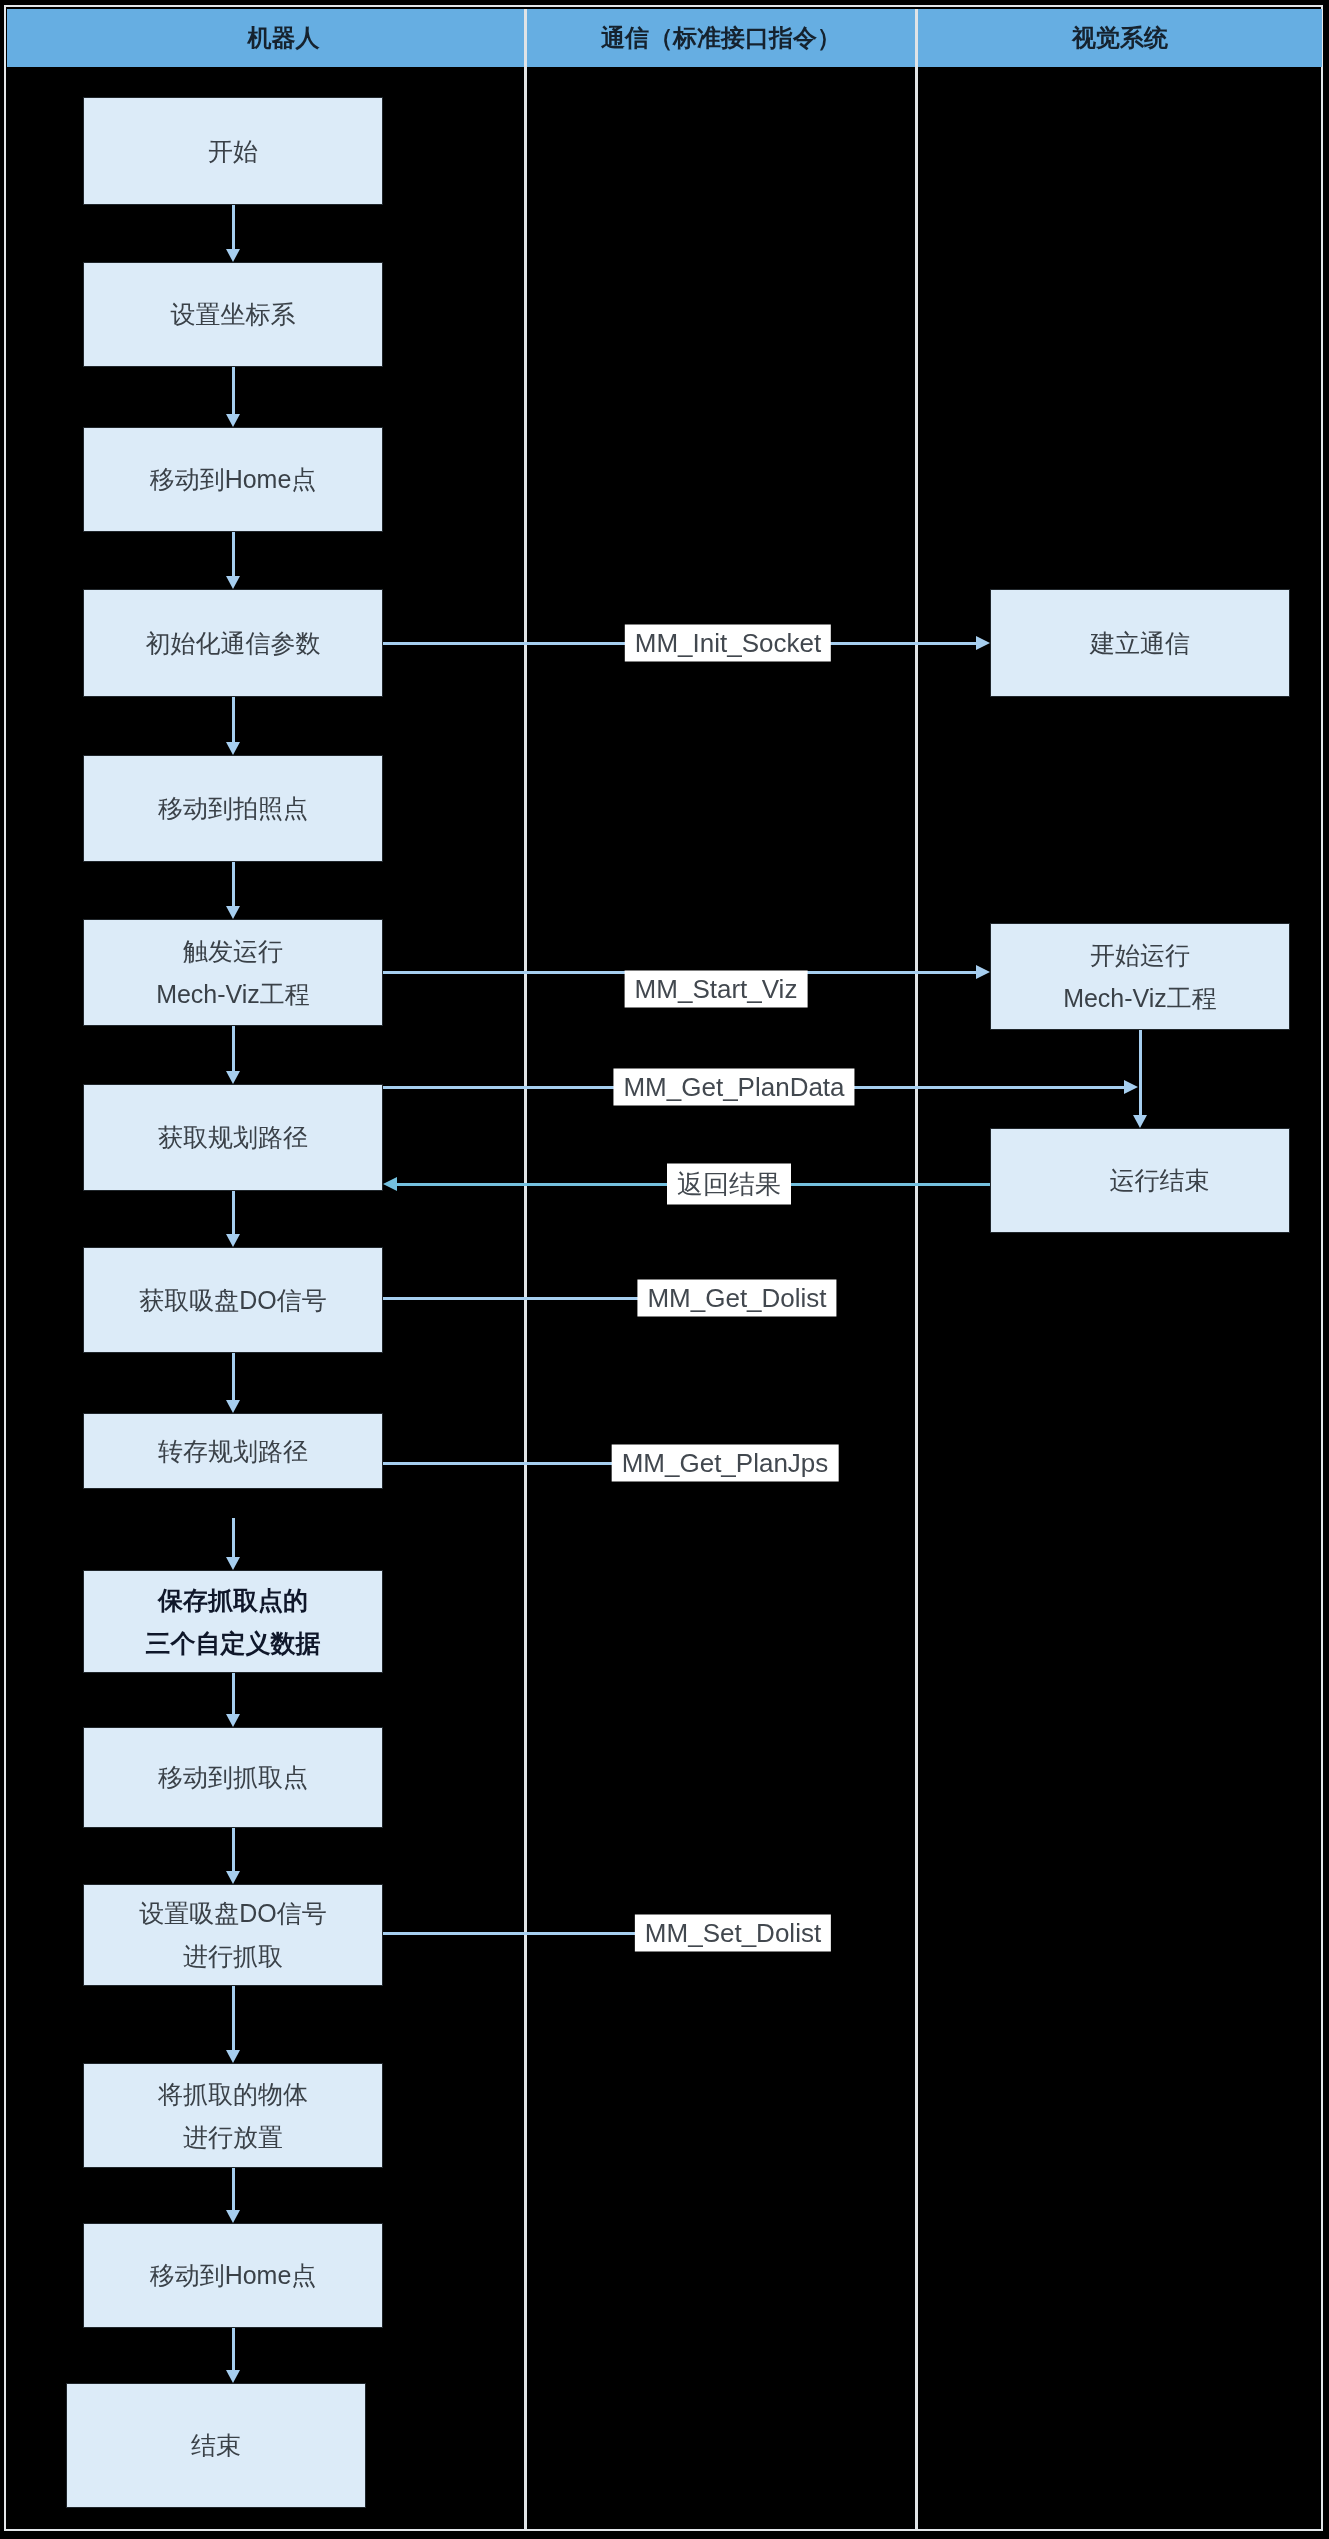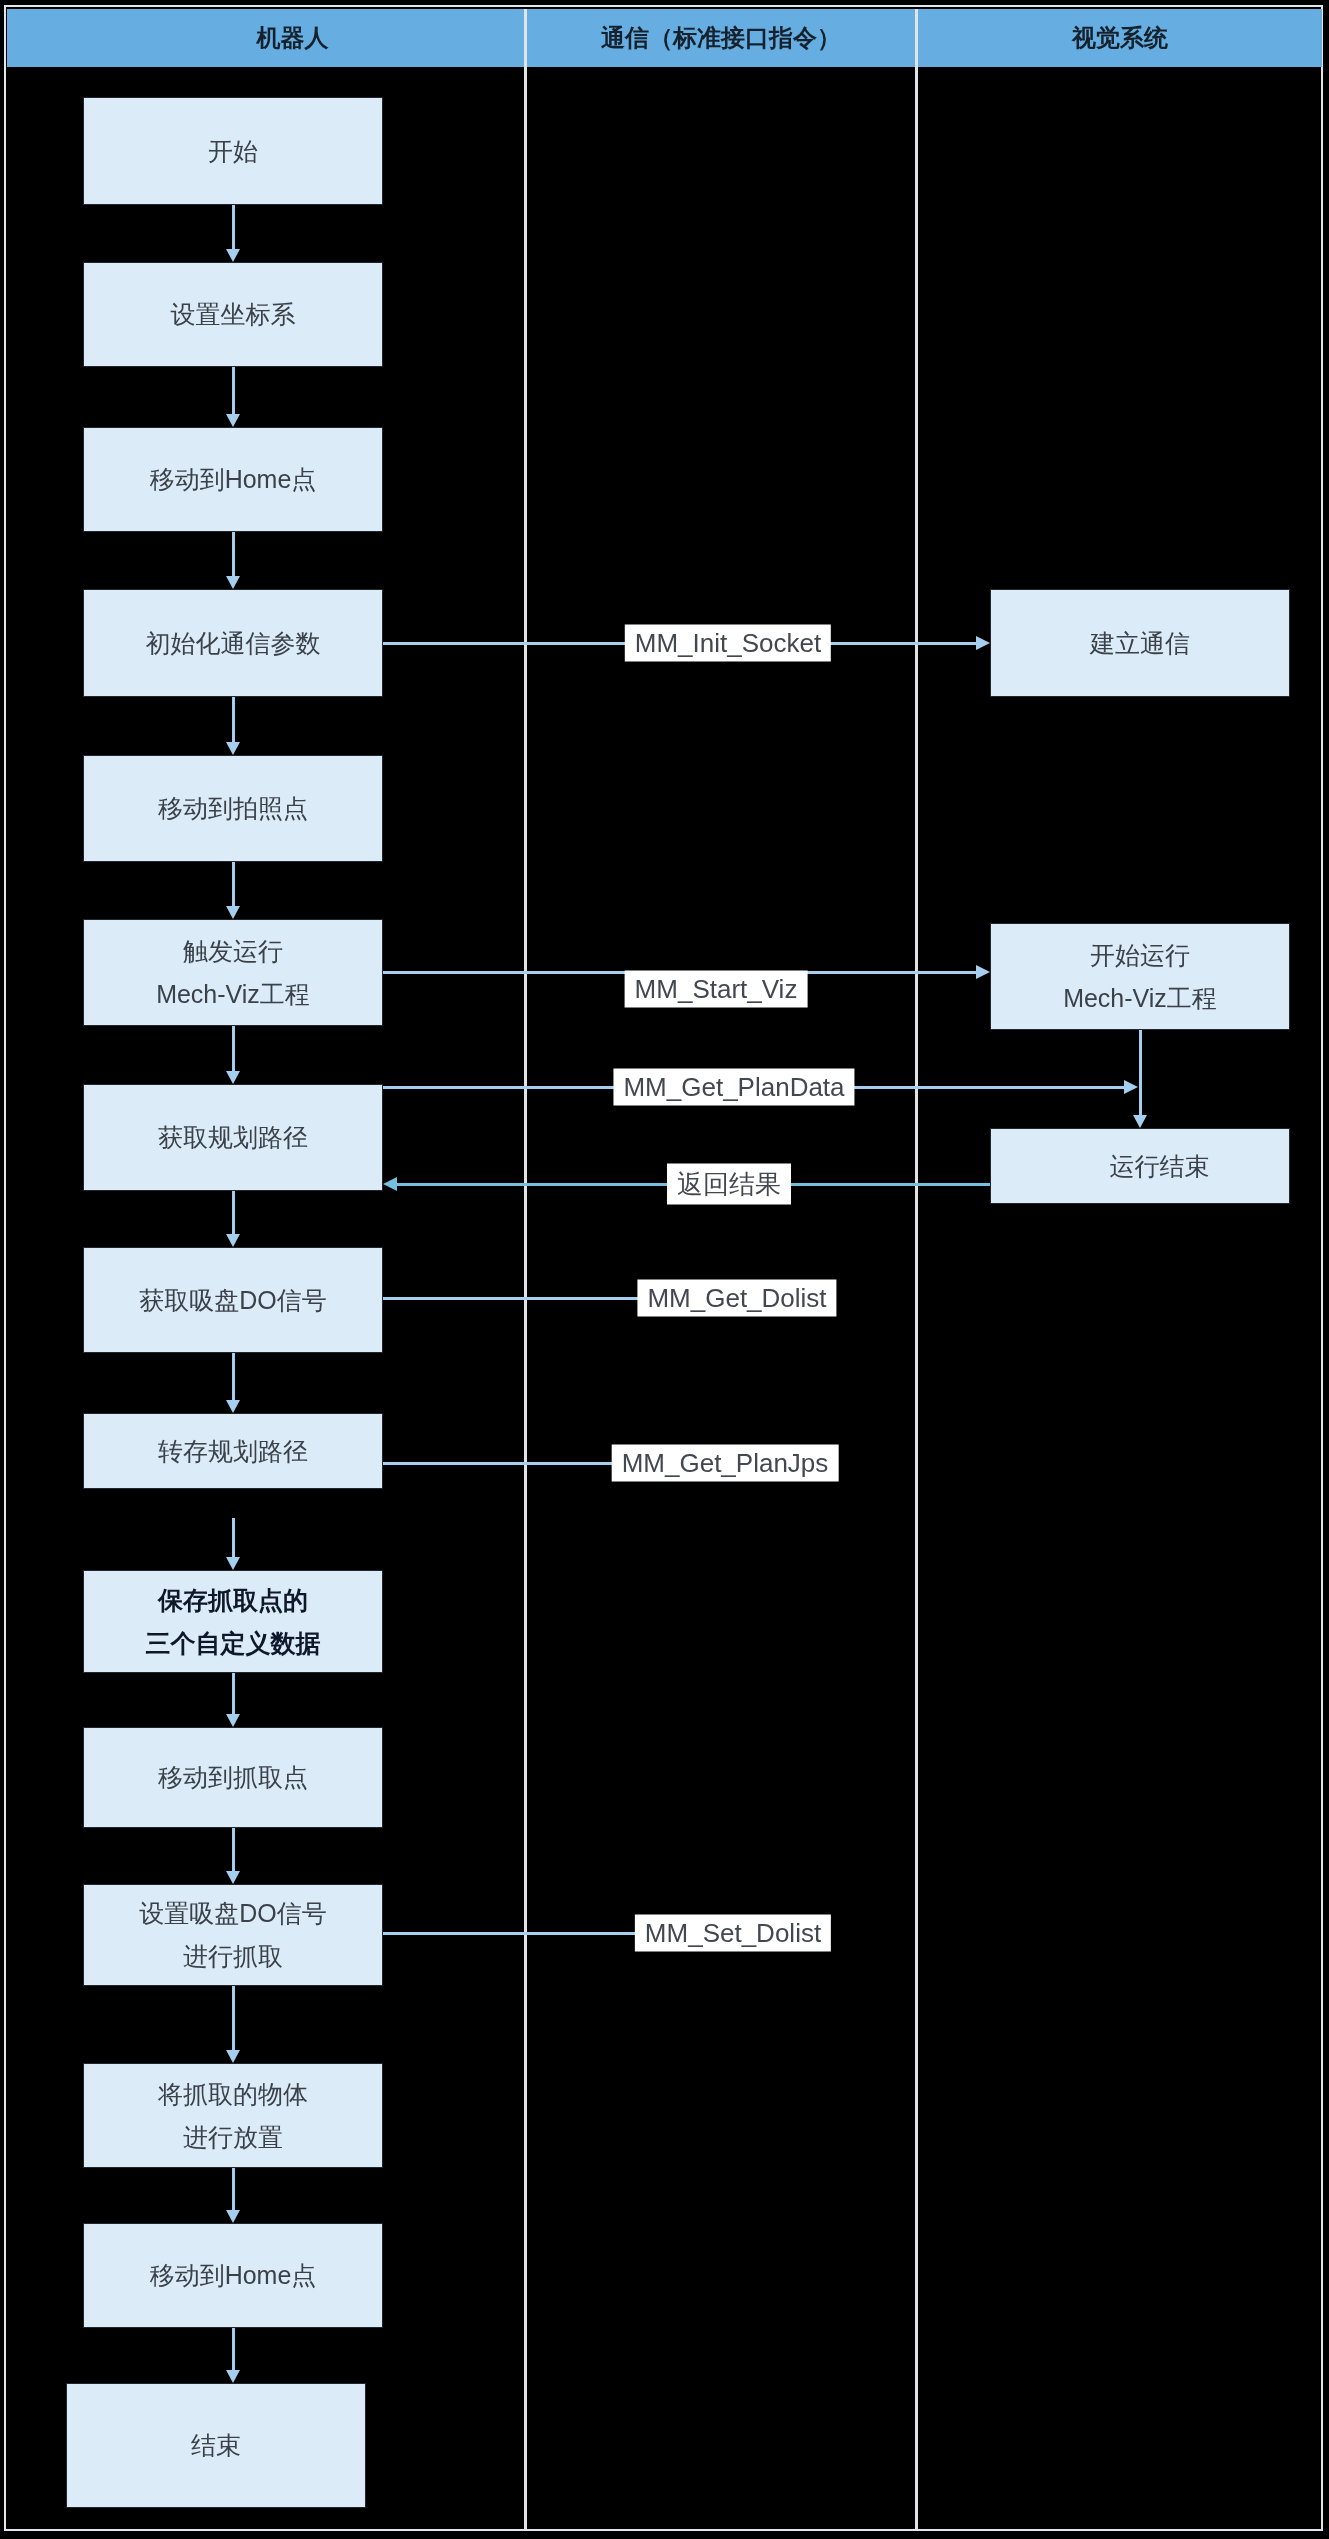"机器人" div.hcell { left: 19px -> 10px }
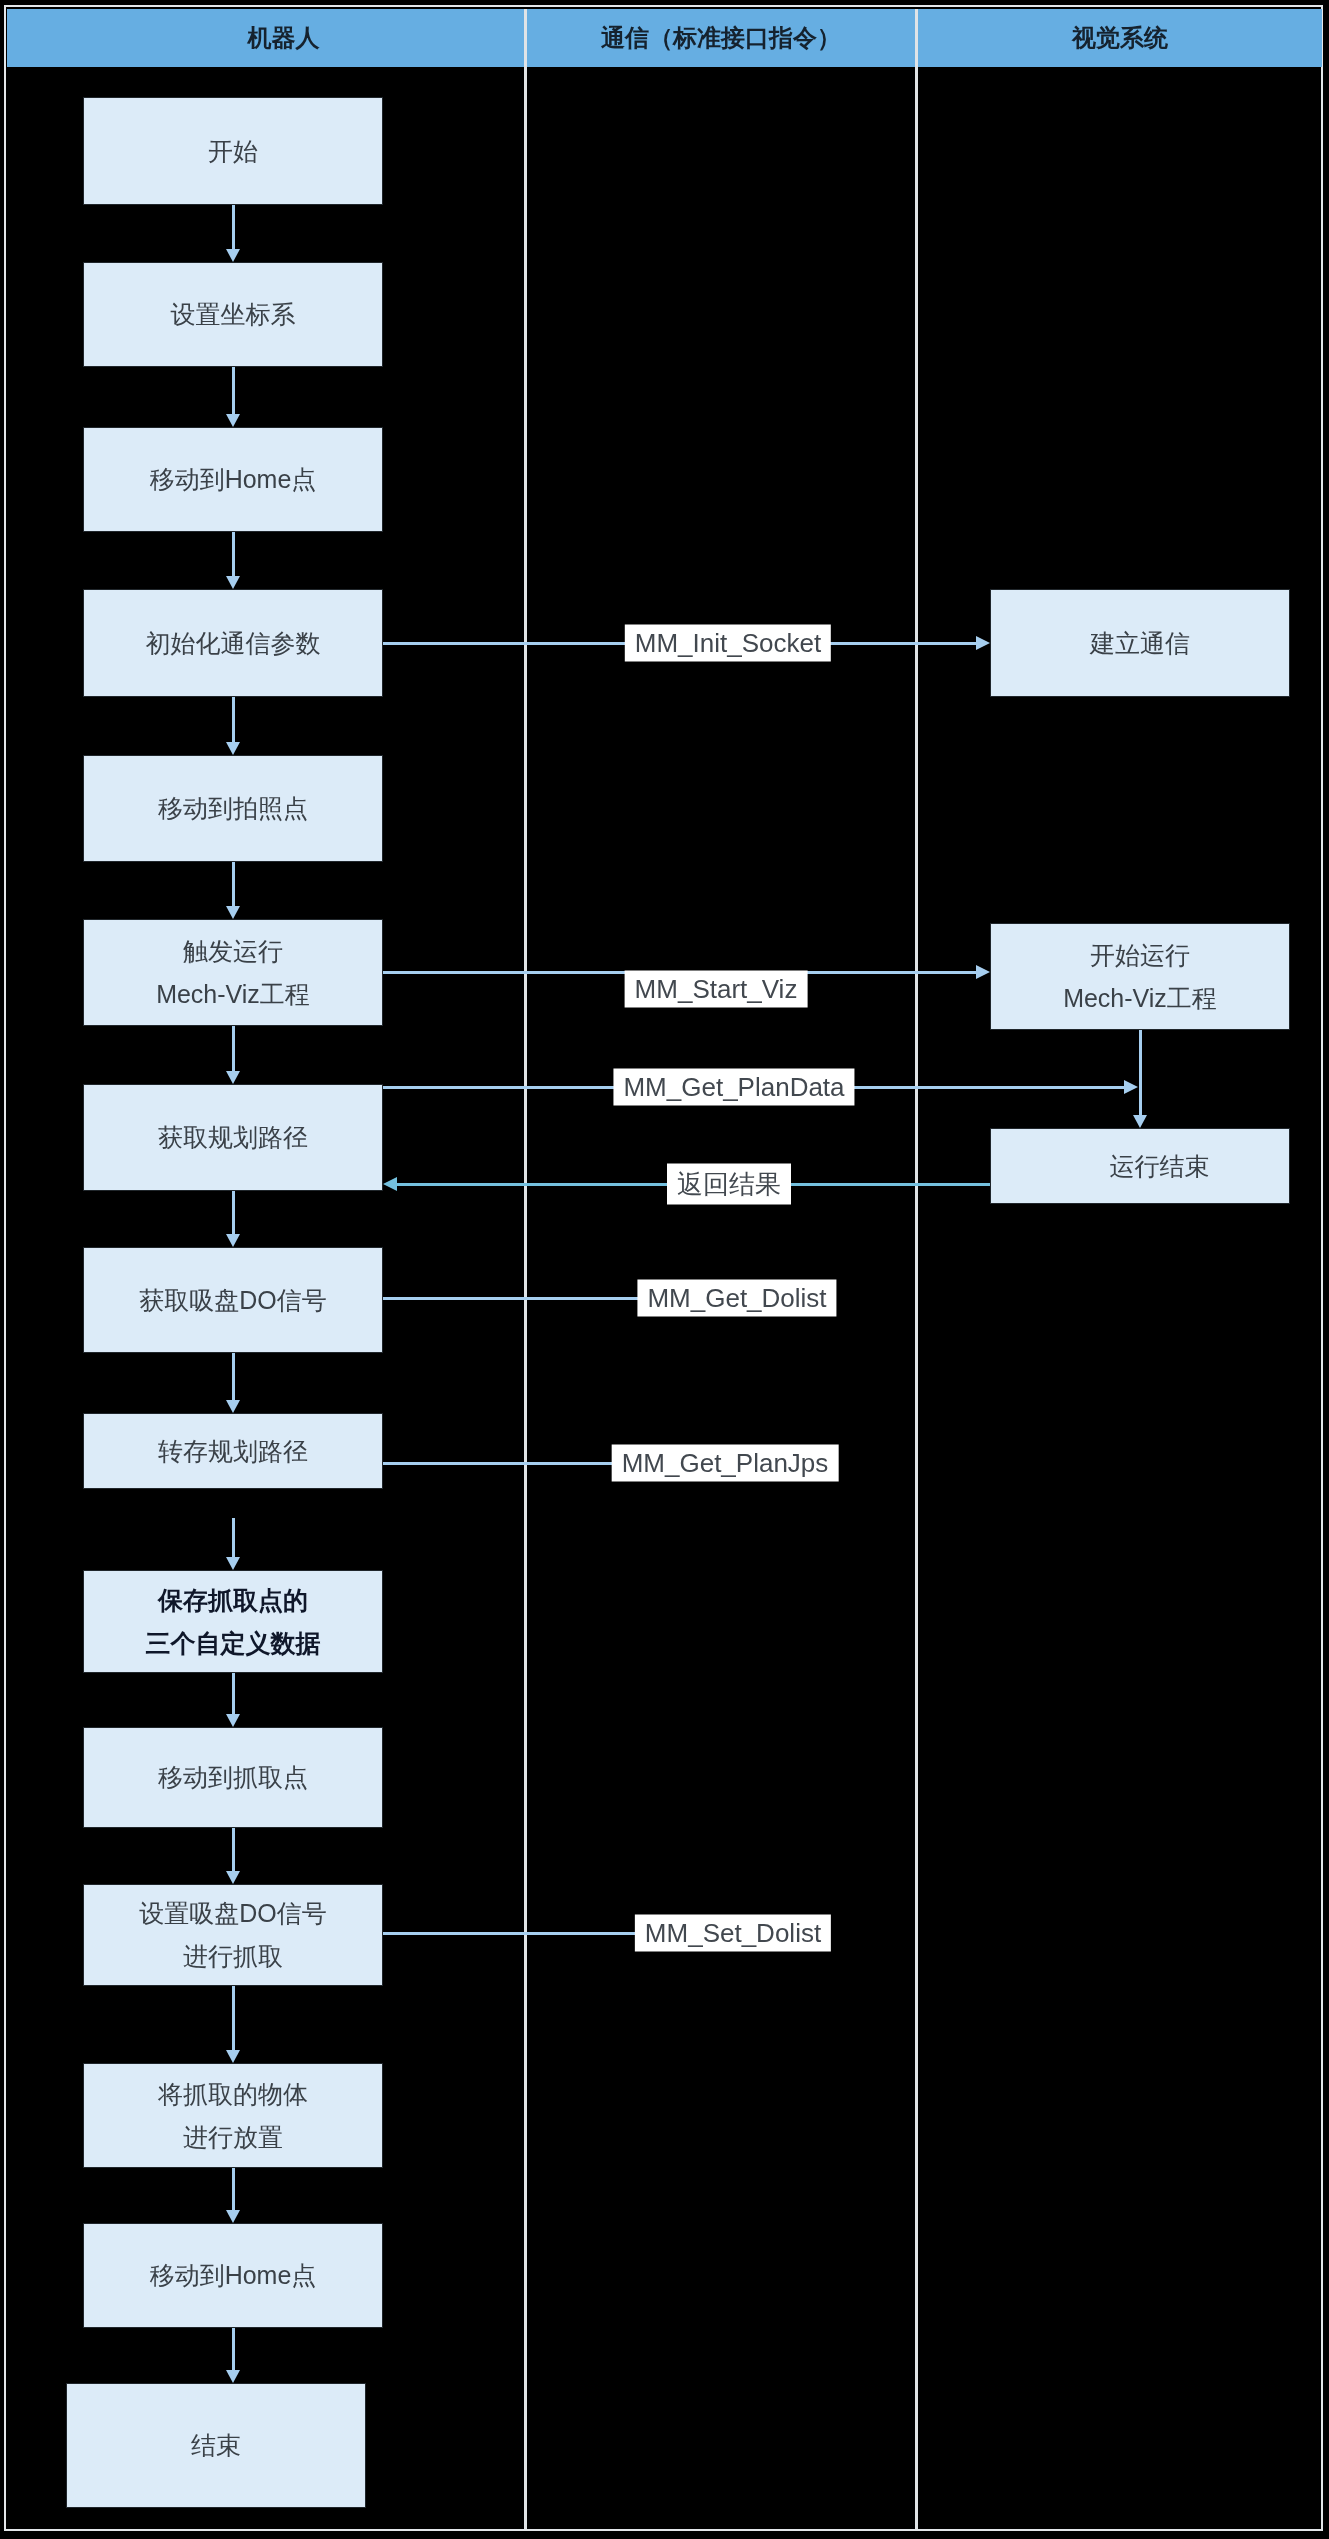"运行结束" div.box { height: 76px -> 105px }
